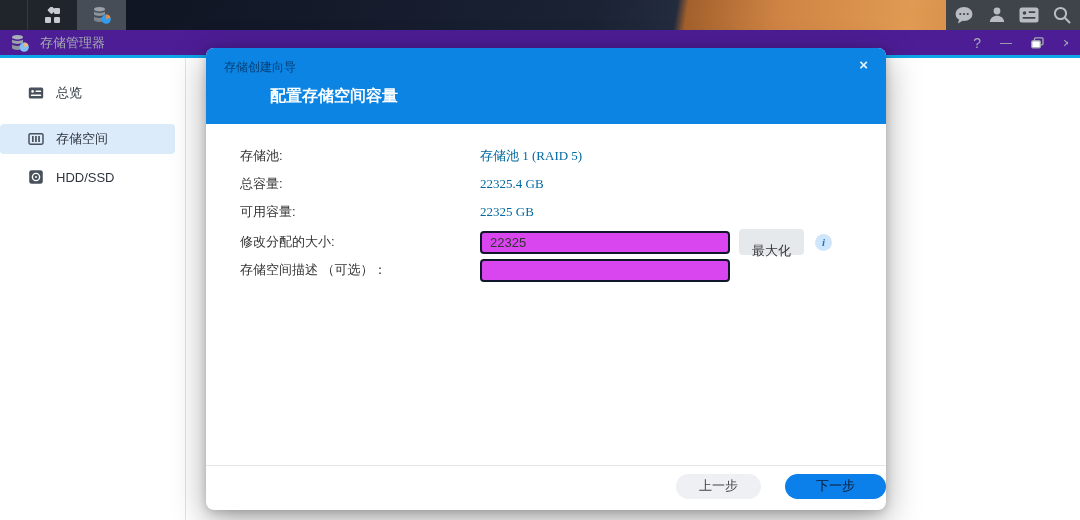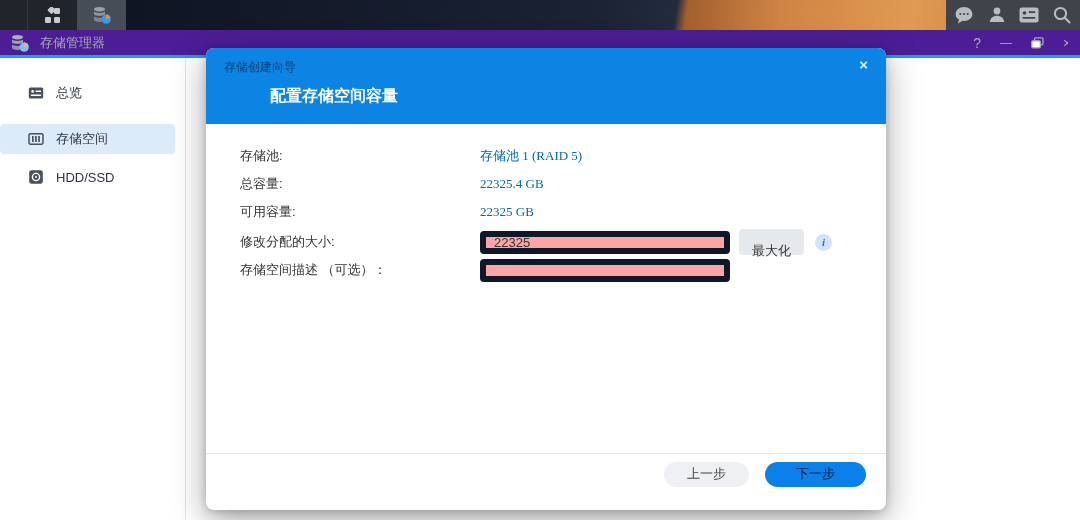"22325" .txt-input { background: #fca5a5 -> #d946ef; border: 6px solid #0f172a -> 2px solid #0f172a }
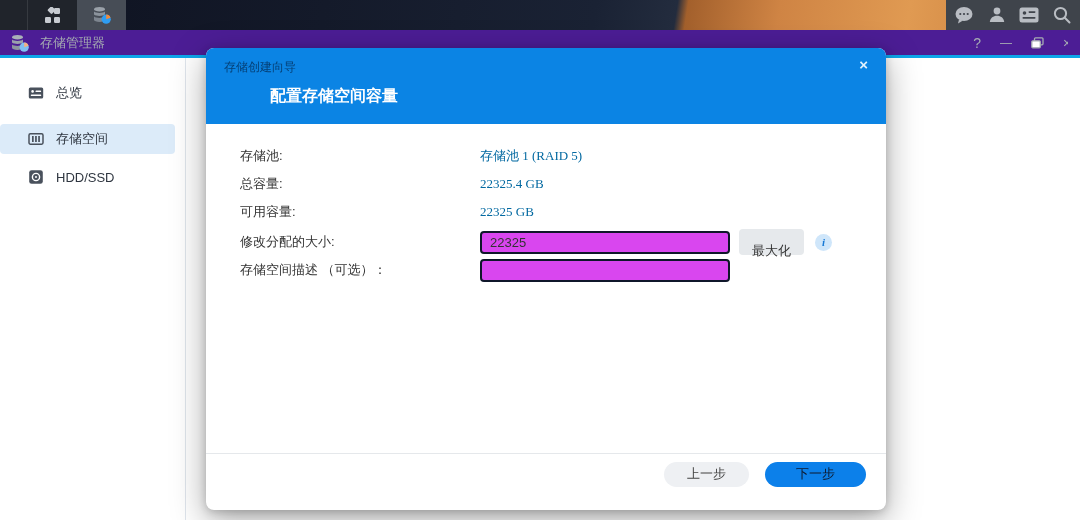"上一步" .dlg-footer { bottom: 16px -> 4px; gap: 16px -> 24px; padding-right: 20px -> none }
